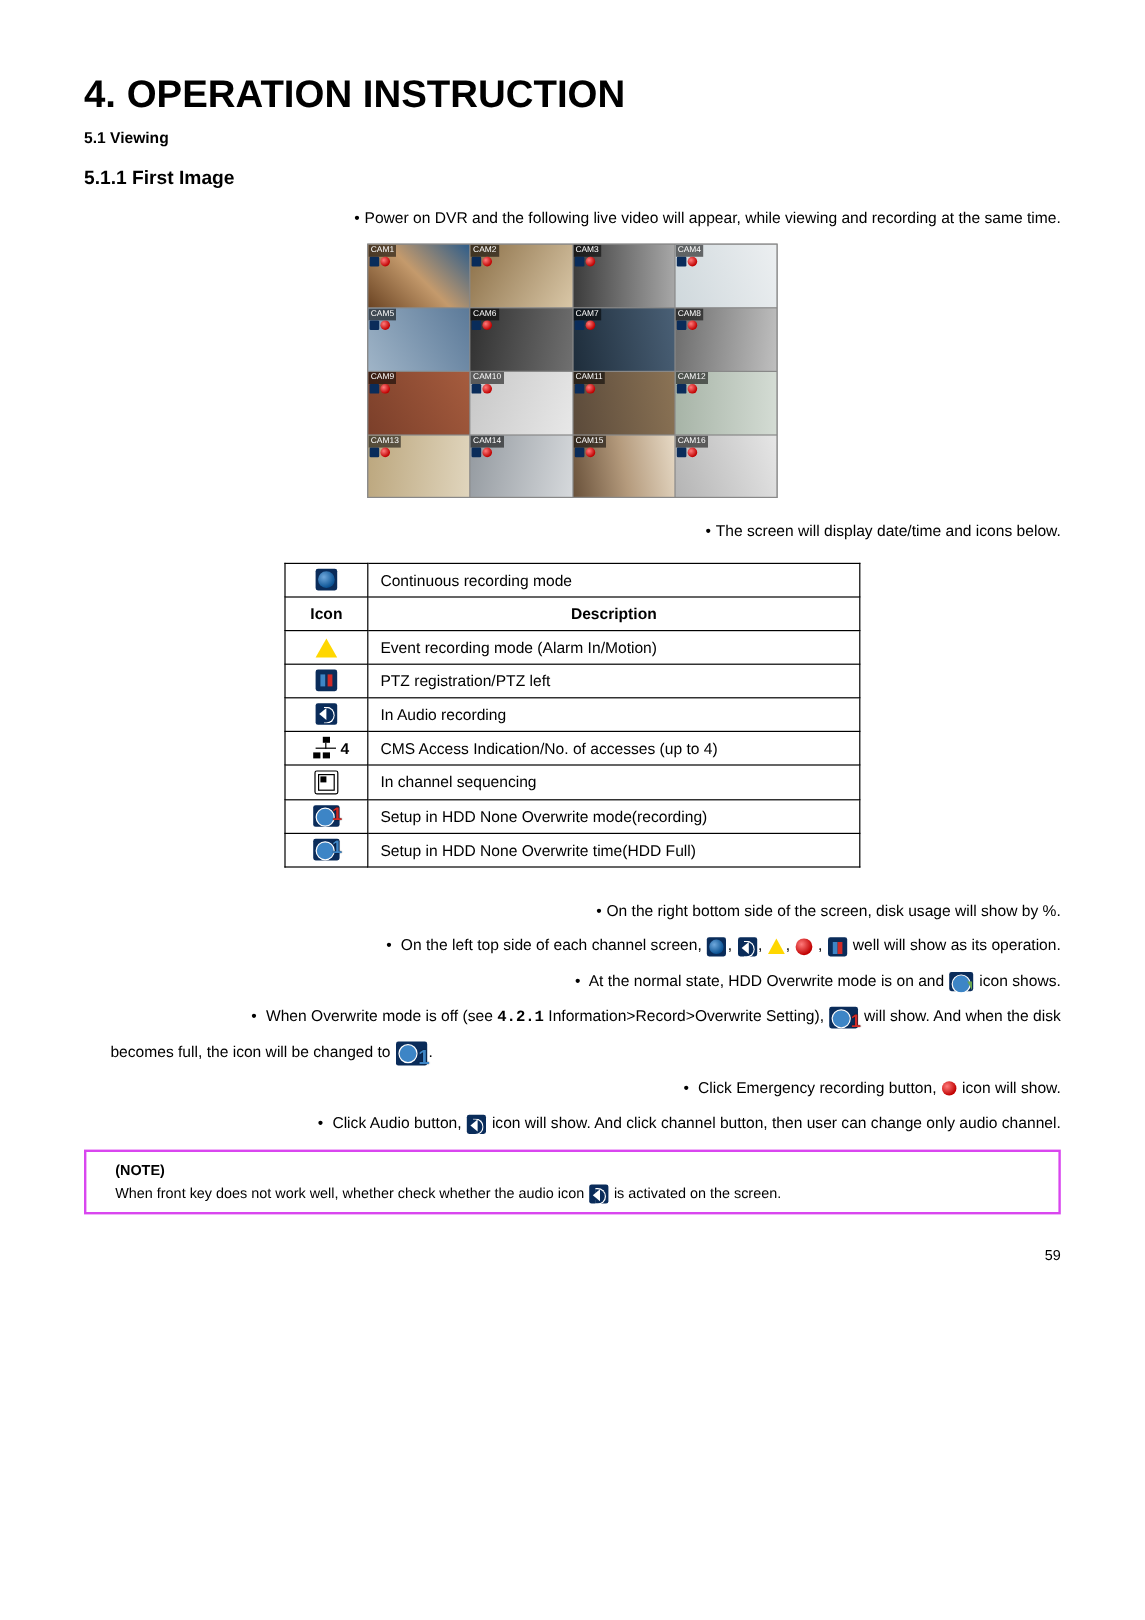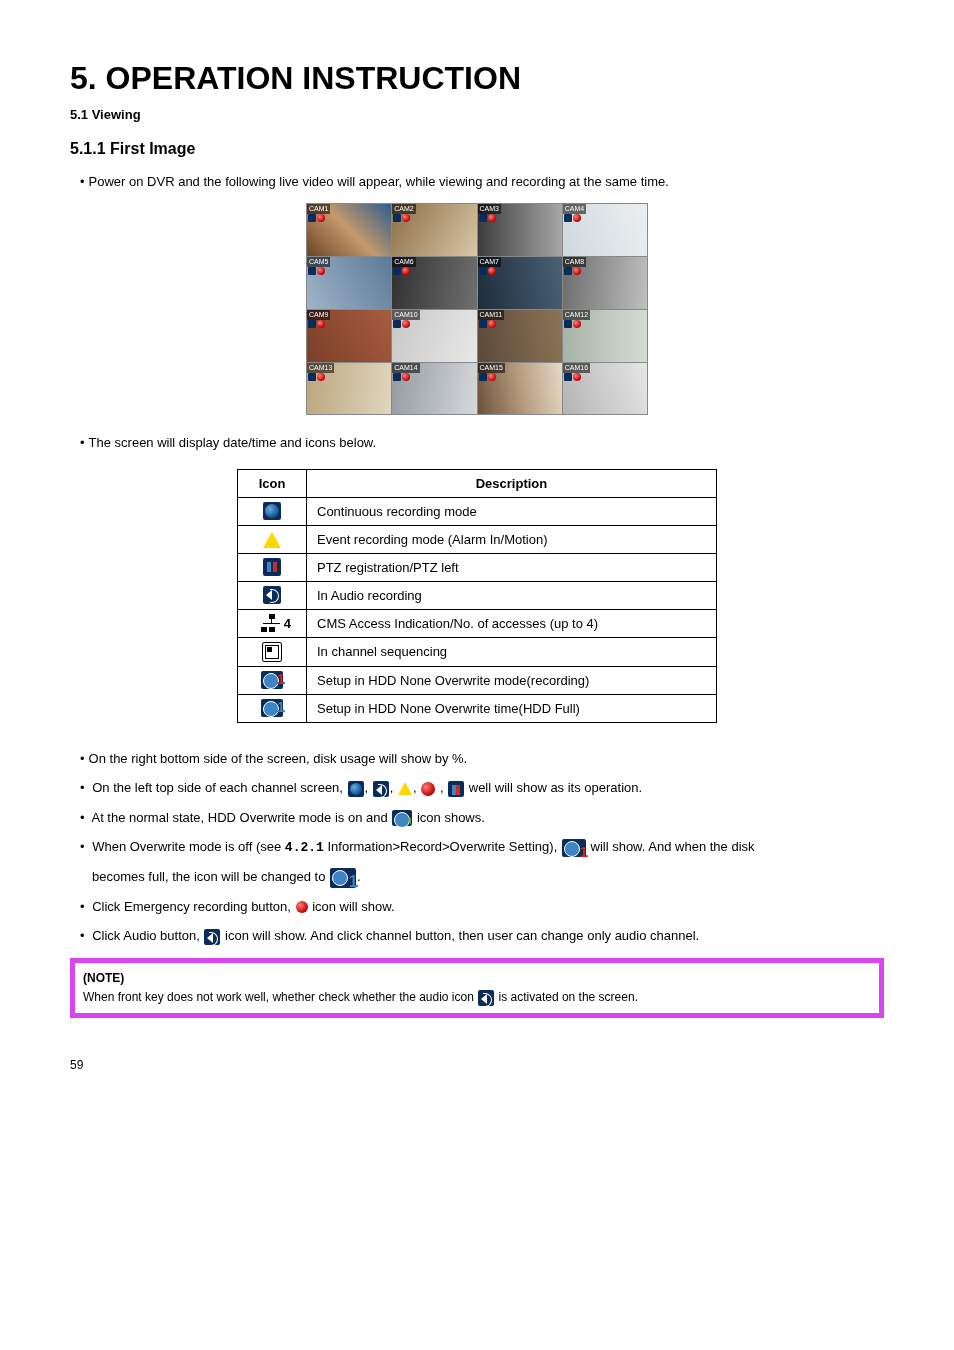"5. OPERATION INSTRUCTION" h1.main-heading { text: 5 -> 4 }
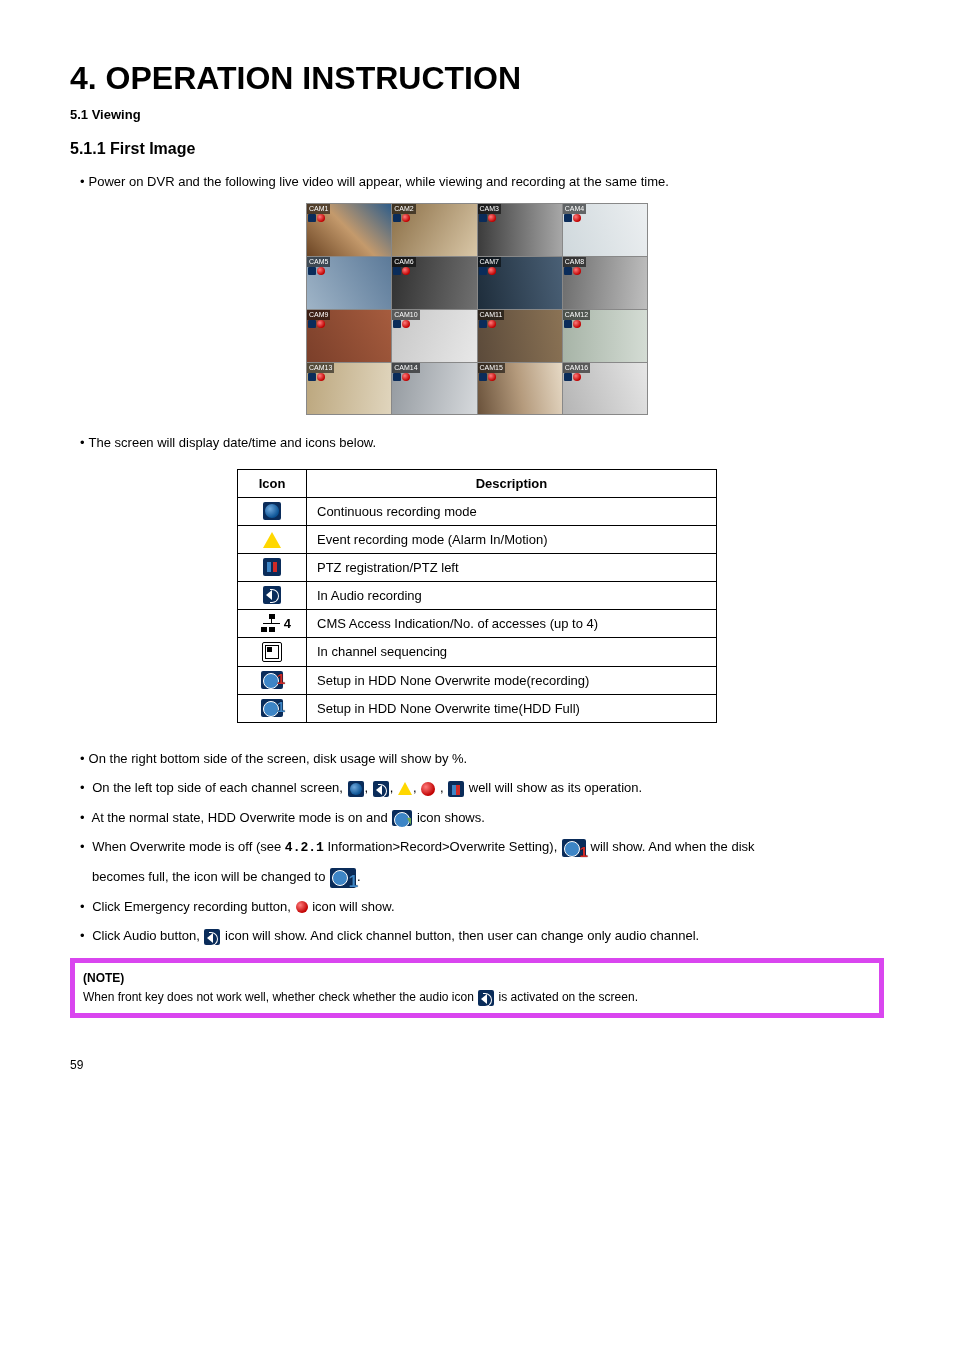"Power on DVR and the" .bullet-line { text-align: none -> right }
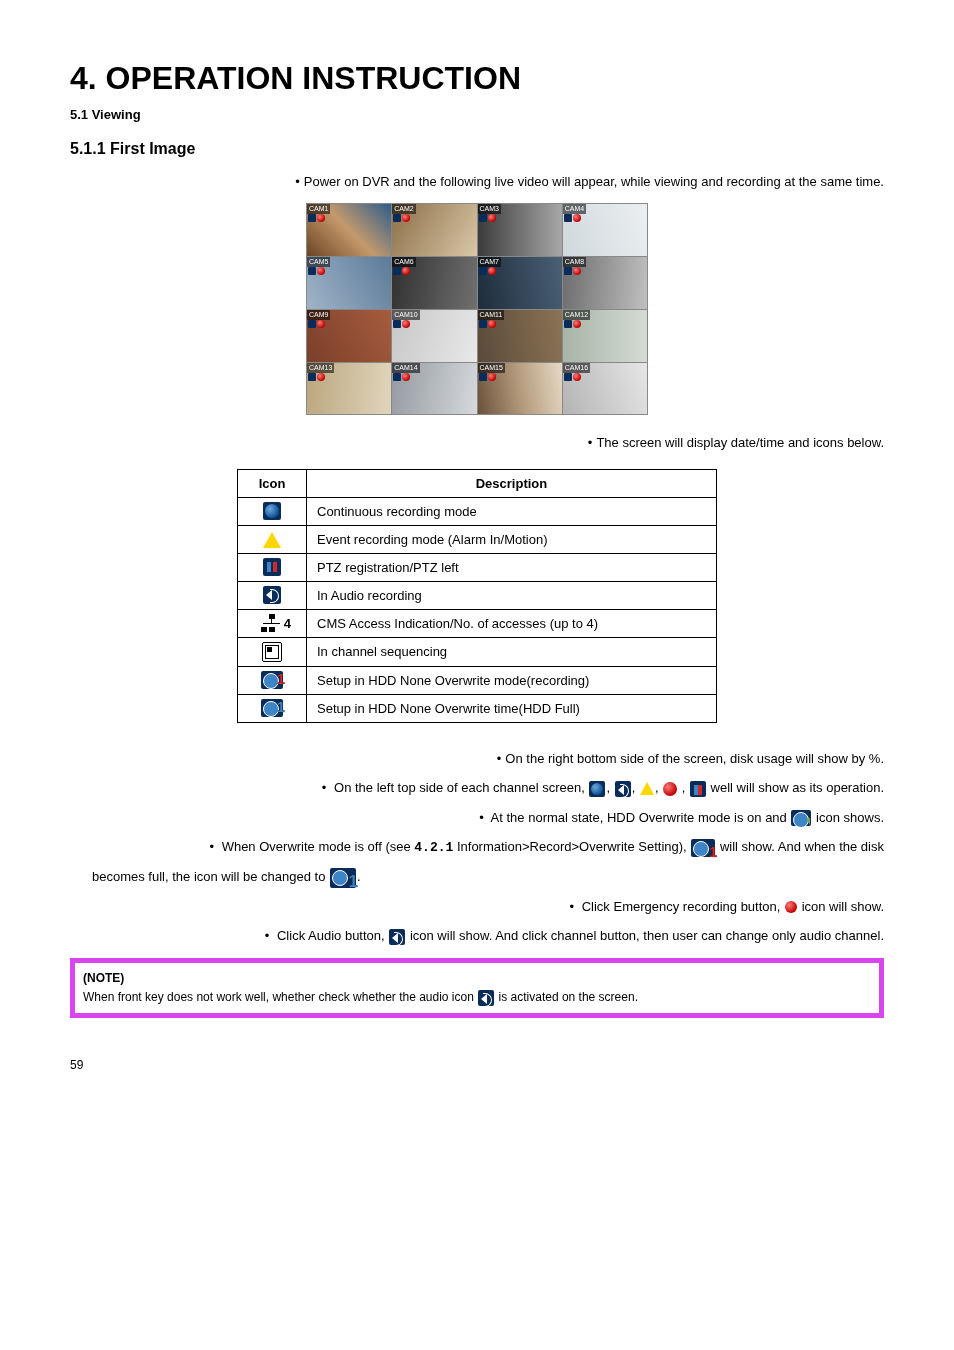"Icon" tr { order: before "Continuous recording mode" -> after "Continuous recording mode" }
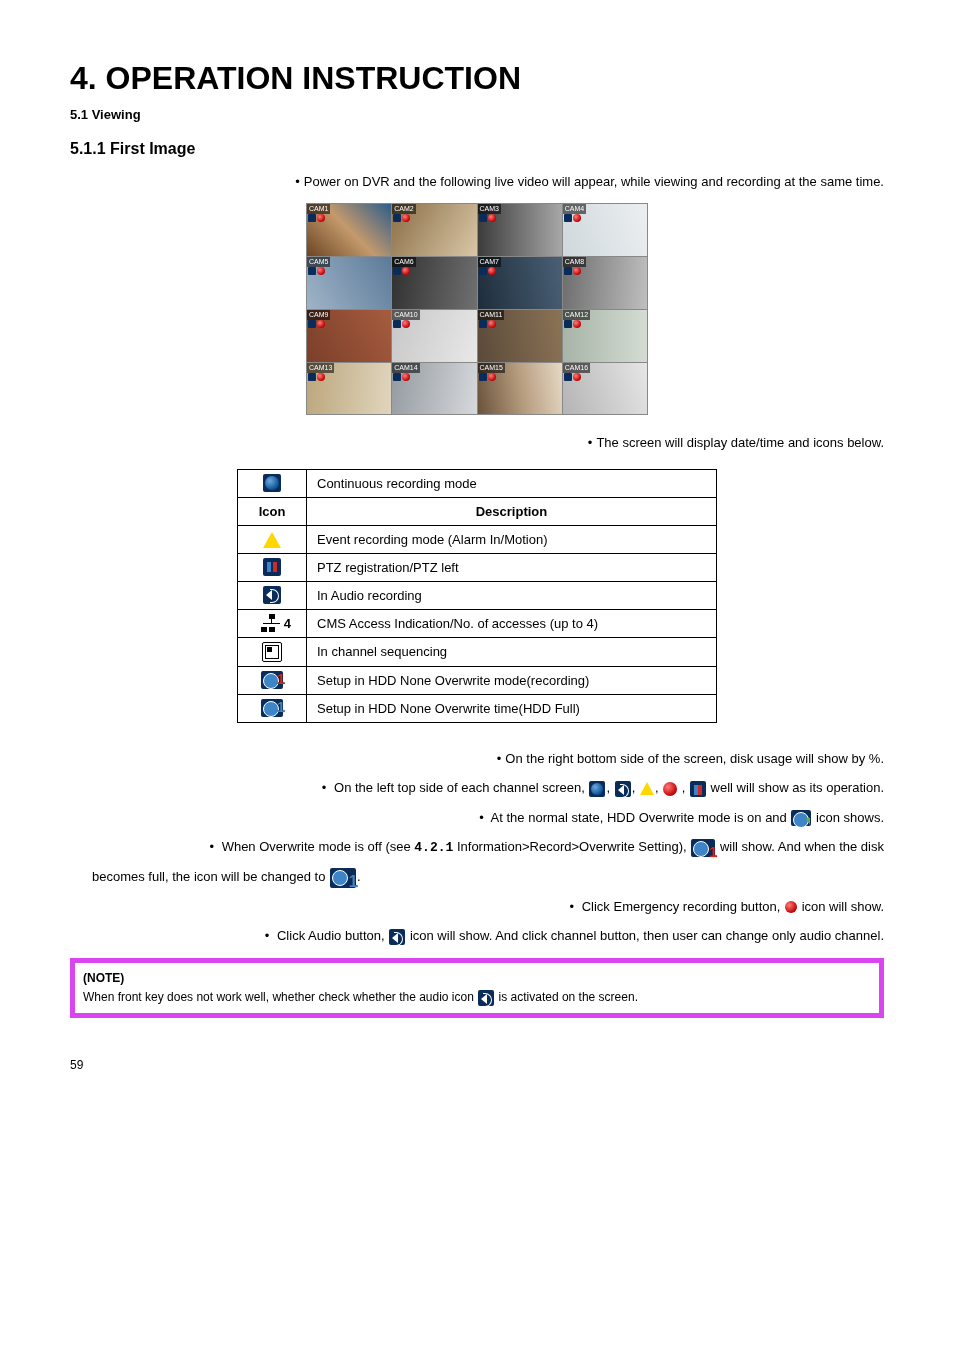"(NOTE)" .note-box { border: 5px solid #d946ef -> 2px solid #d946ef; padding: 6px 8px -> 6px 24px }
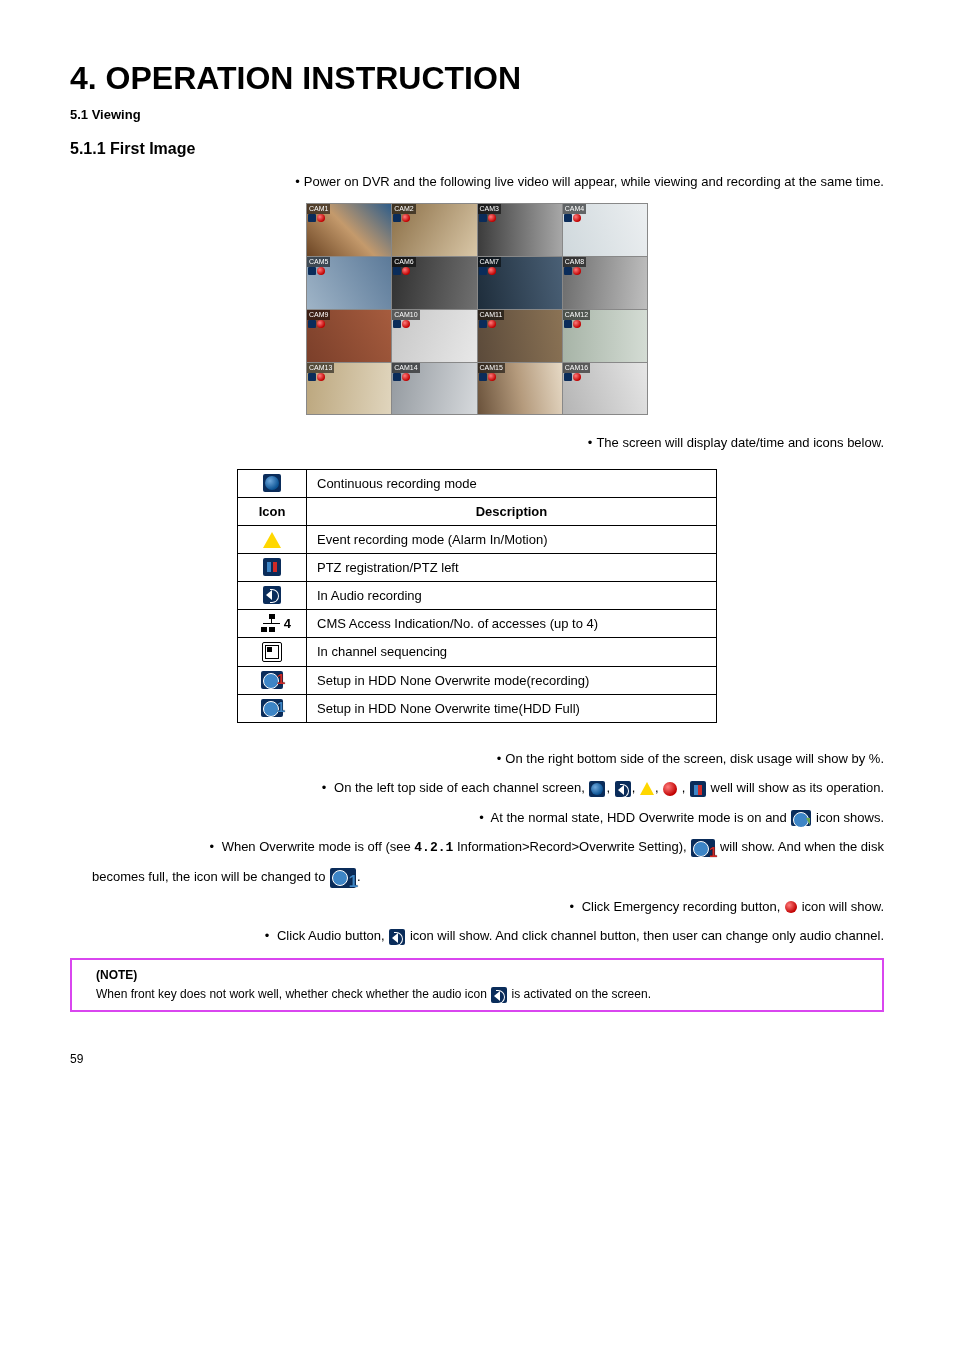"59" .page-num { margin-top: 40px -> 27px; text-align: left -> right }
